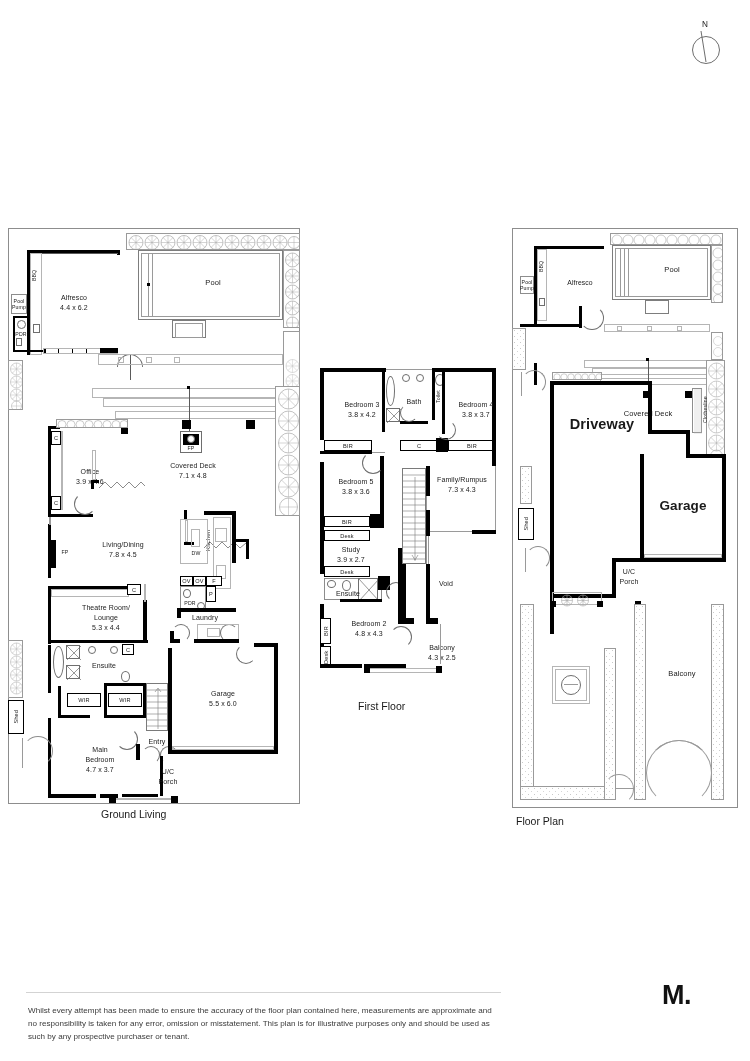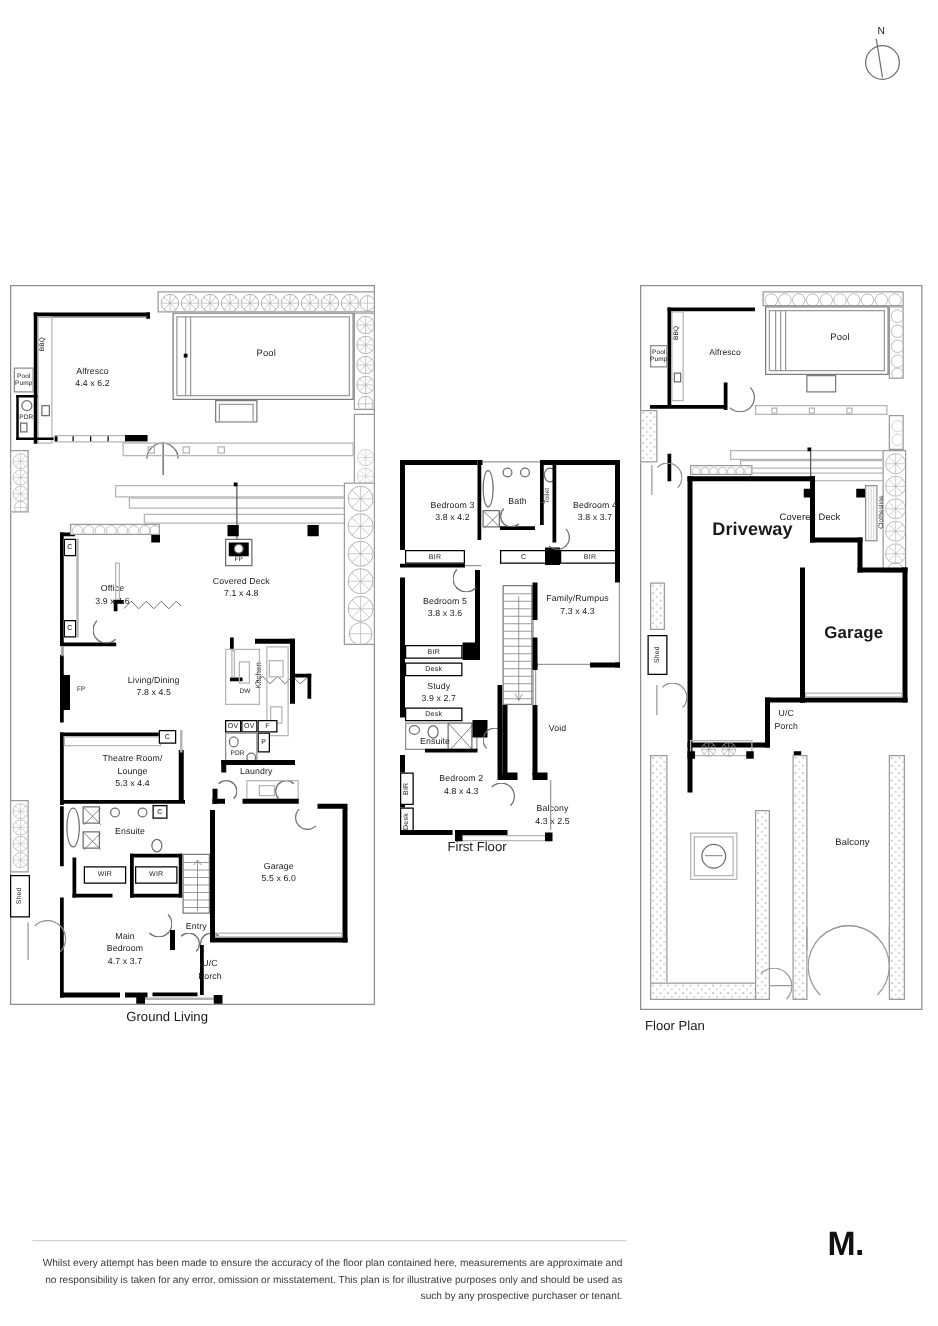"First Floor" div.plan-title { top: 304px -> 332px }
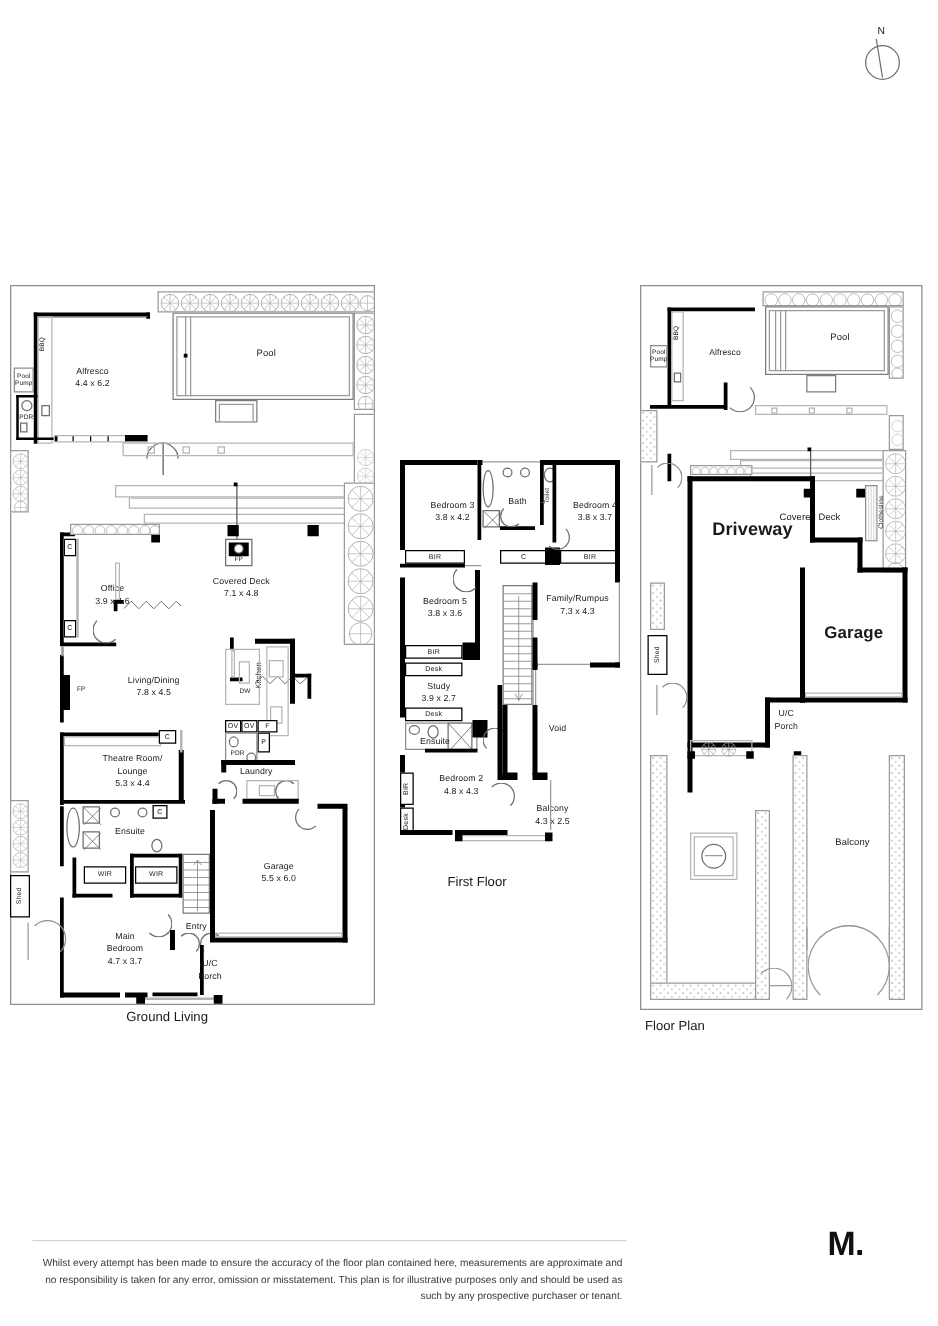"Whilst every attempt has been" #disclaimer { text-align: right -> none }
